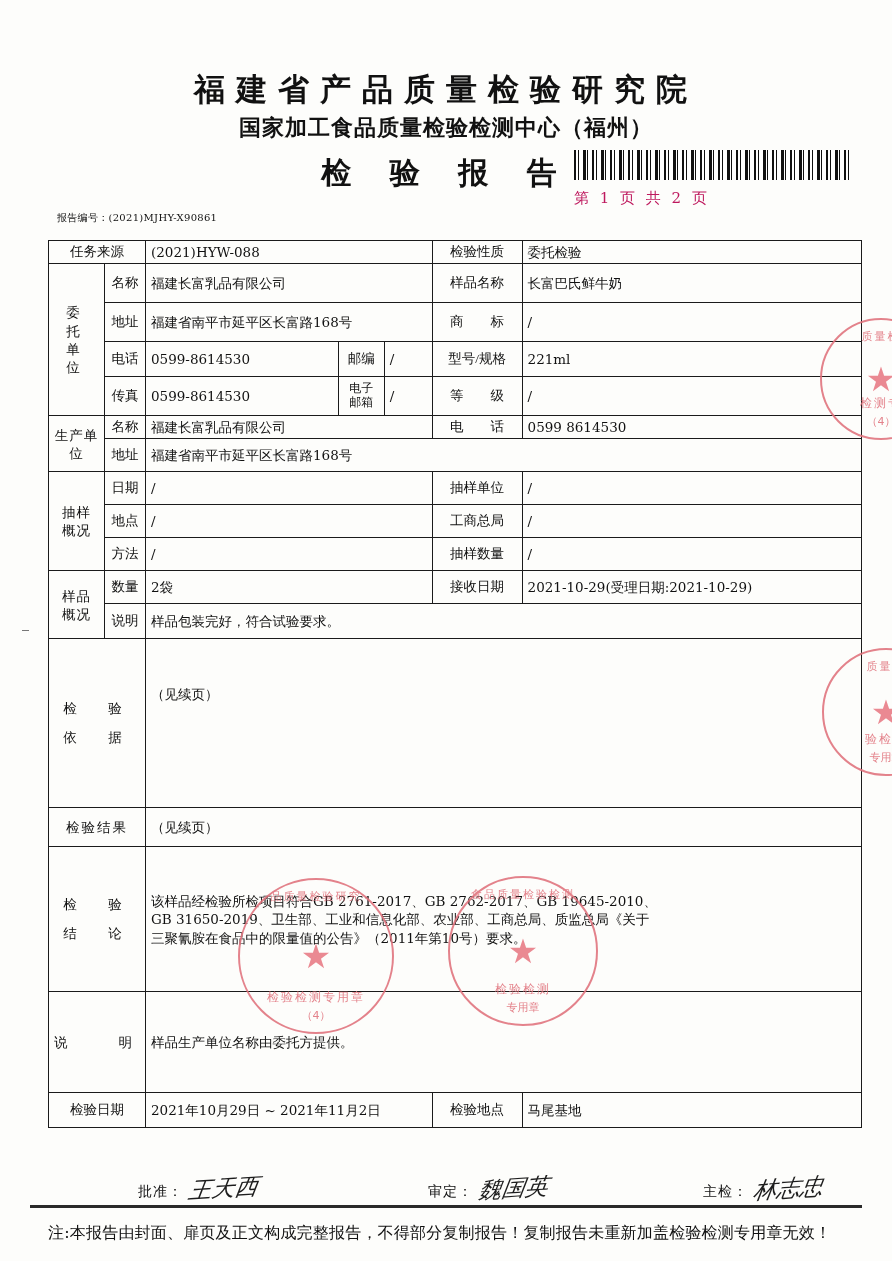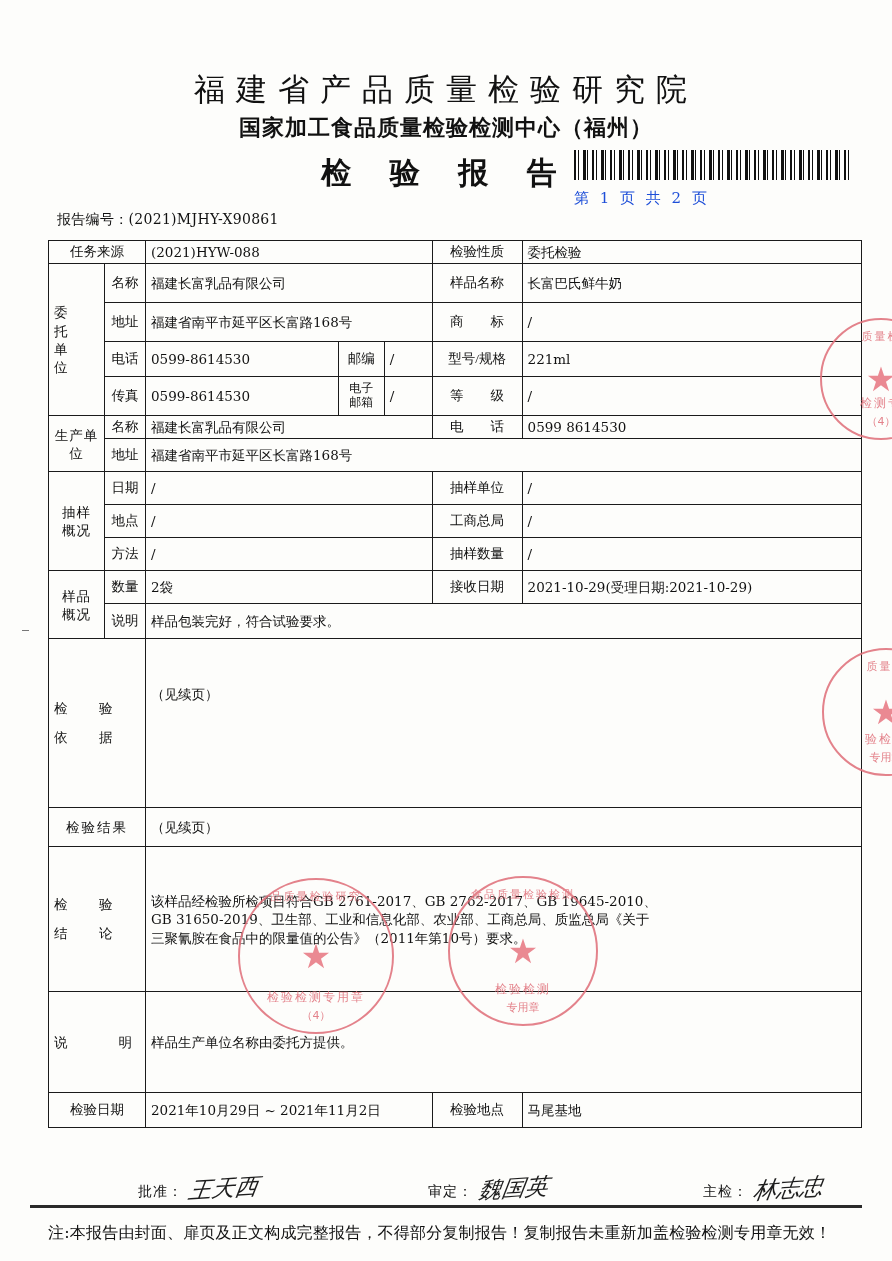"福建省产品质量检验研究院" .hdr .l1 { font-weight: normal -> bold }
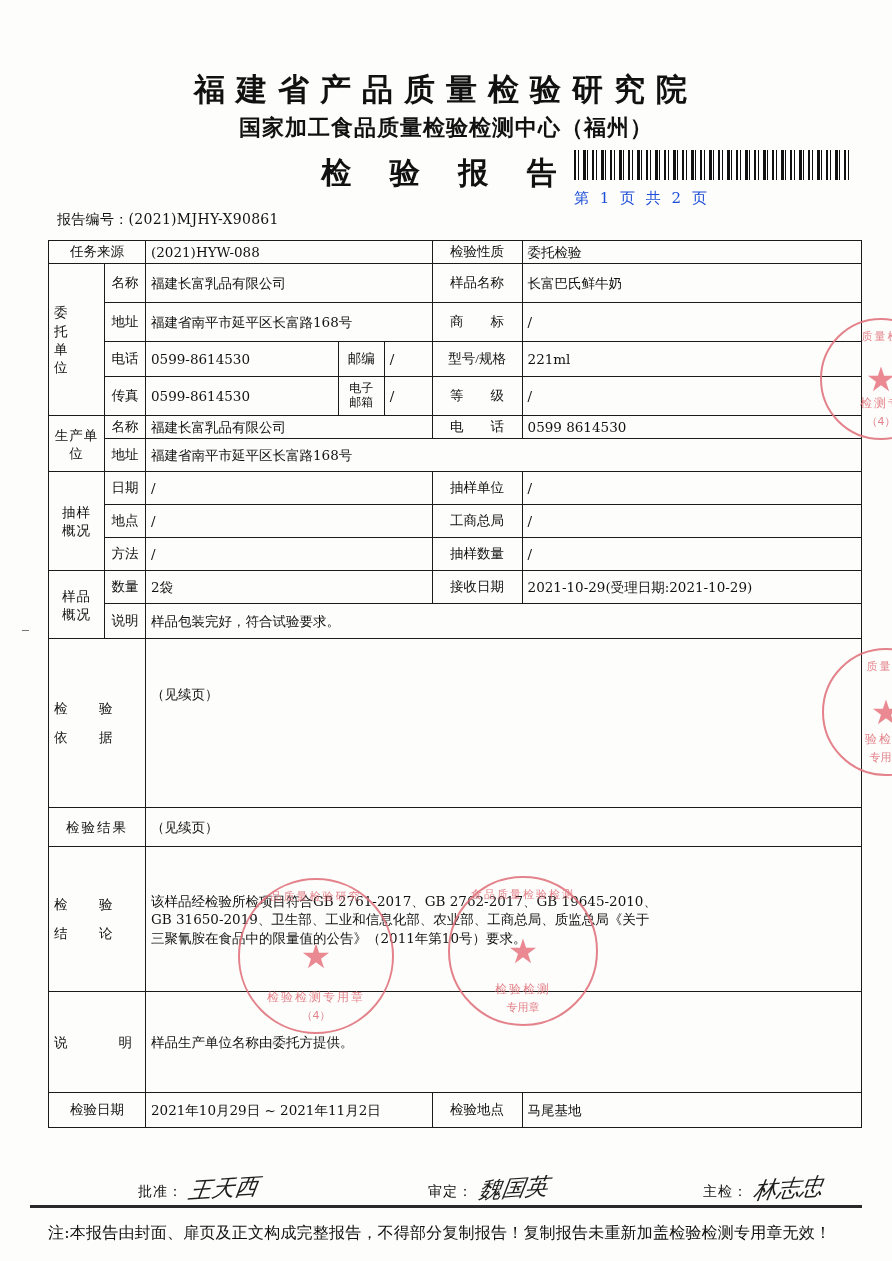"第 1 页 共 2" .pageinfo { color: #1d4ed8 -> #be185d }
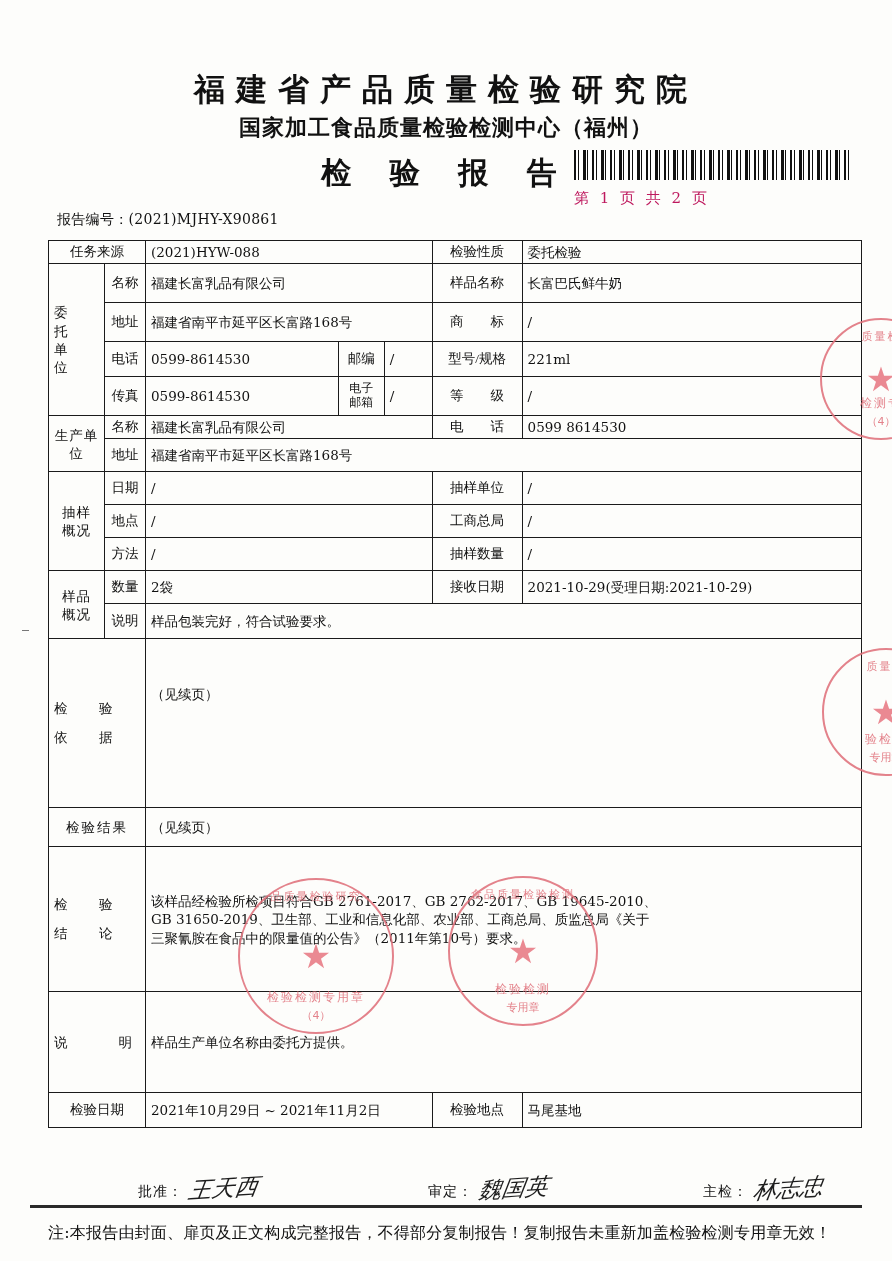"报告编号：(2021)MJHY-X90861" .repno { font-size: 14px -> 10px }
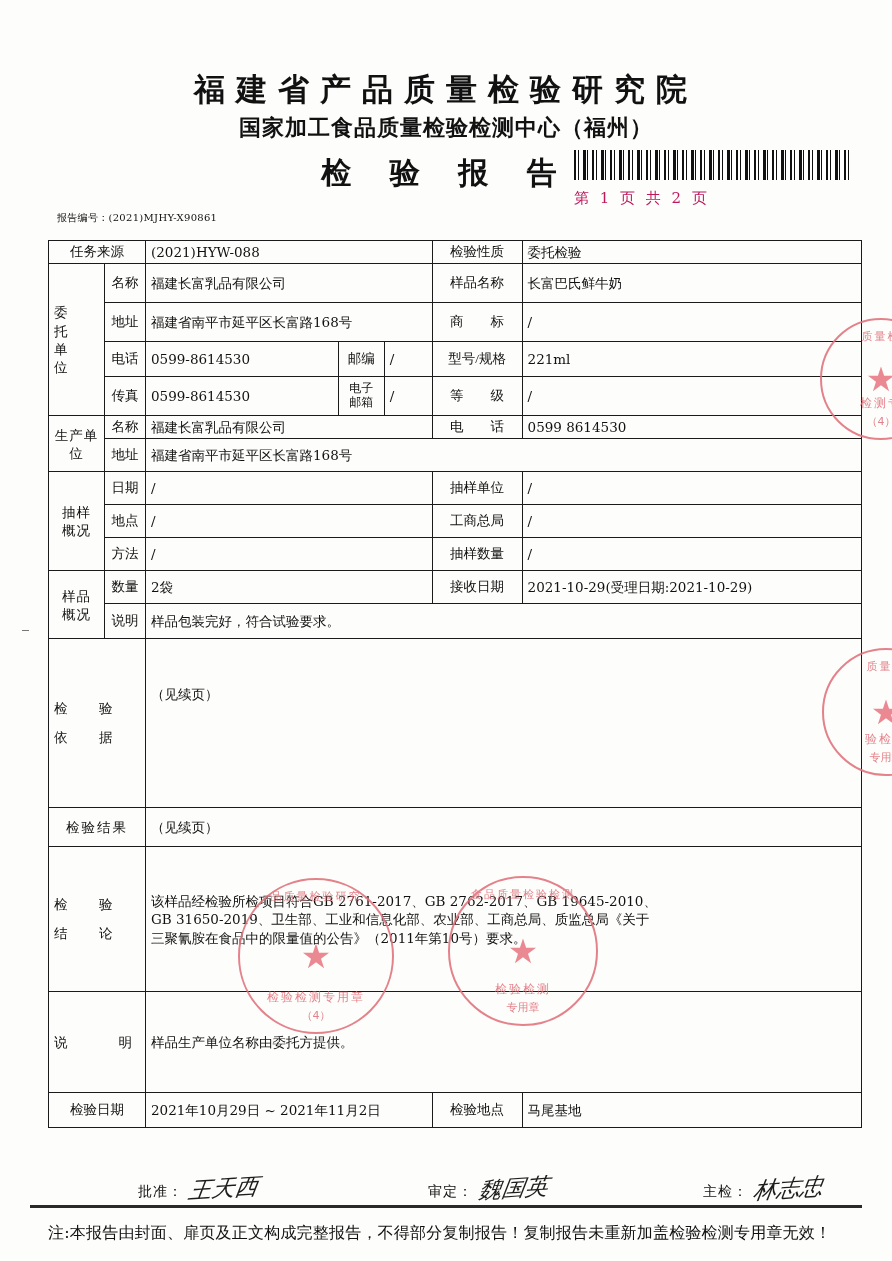"委 托 单 位" .tallbig { text-align: left -> center }
